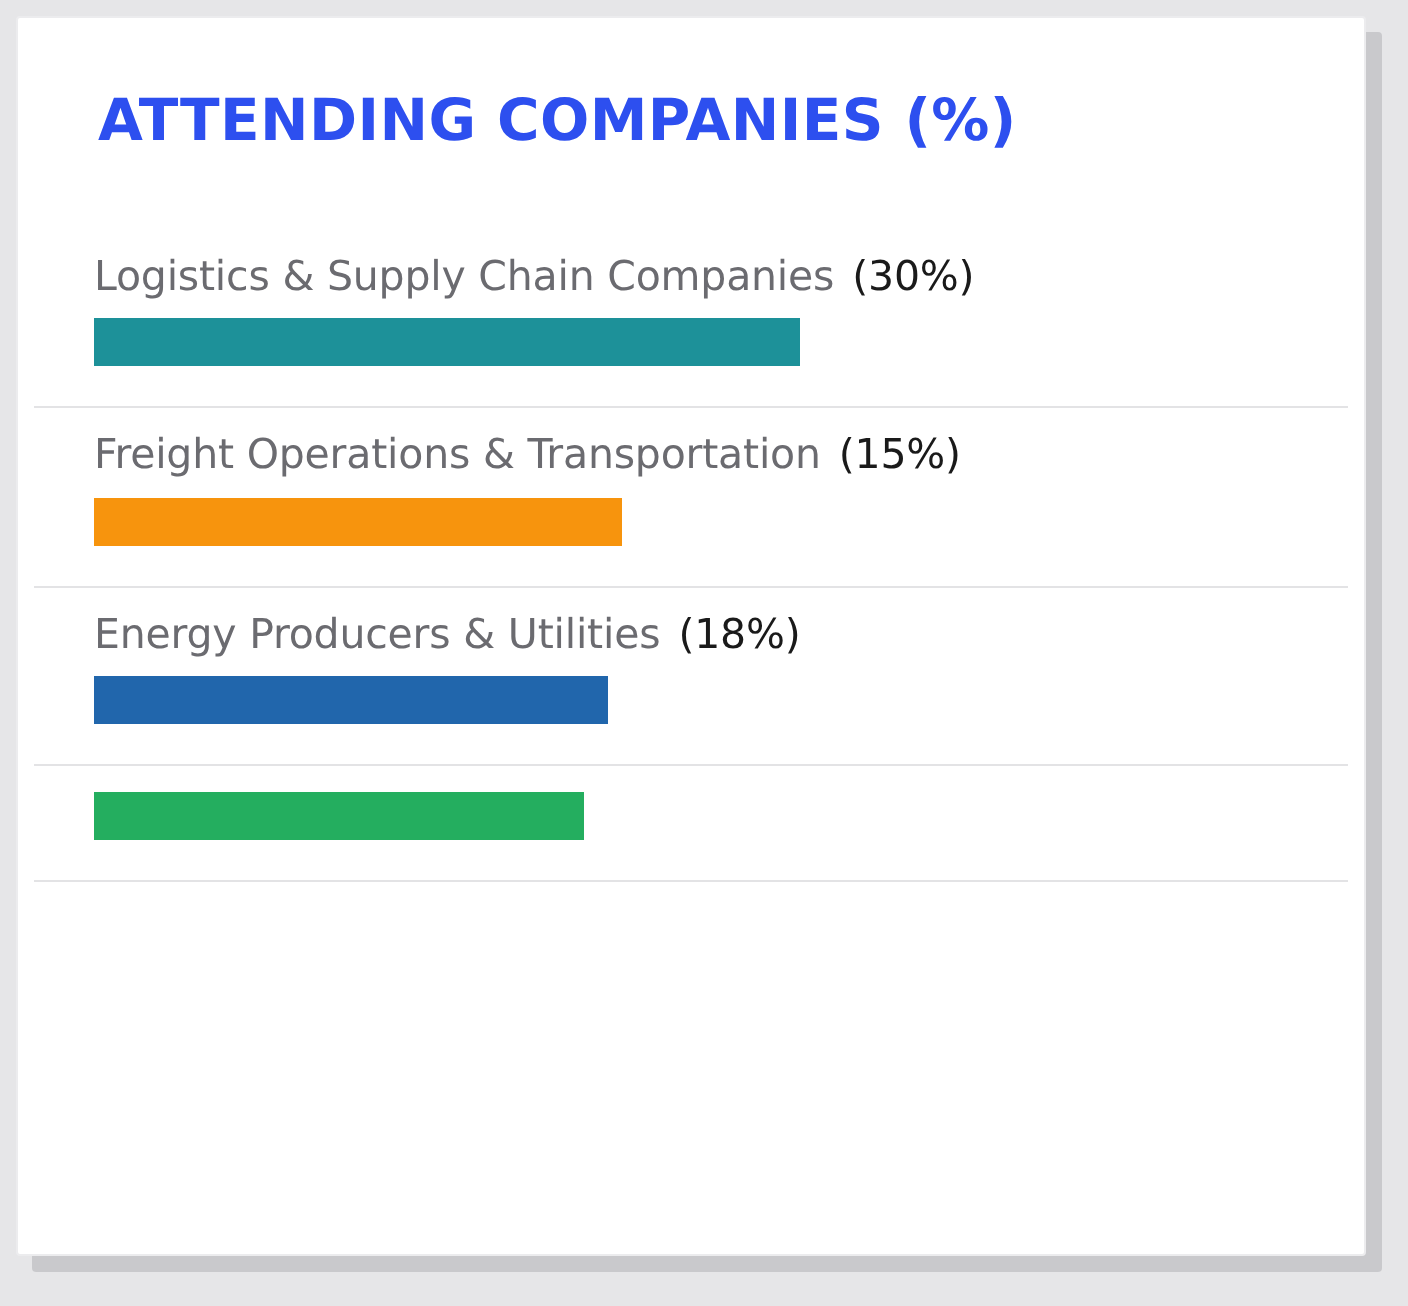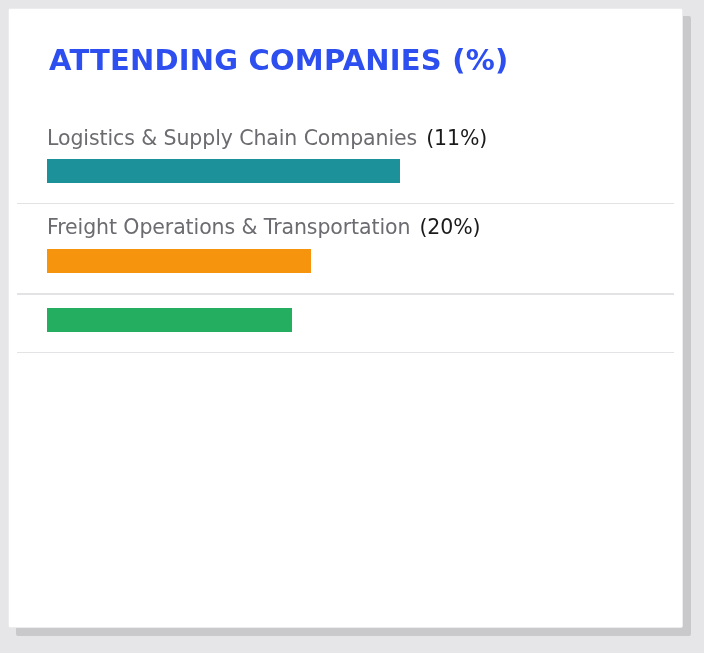"(11%)" span.bar-pct { text: 11% -> 30% }
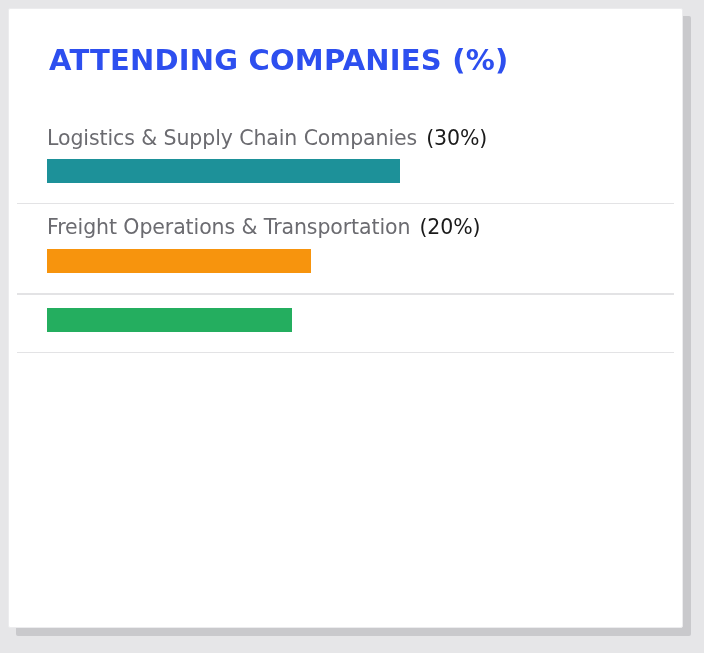"(20%)" span.bar-pct { text: 20% -> 15% }
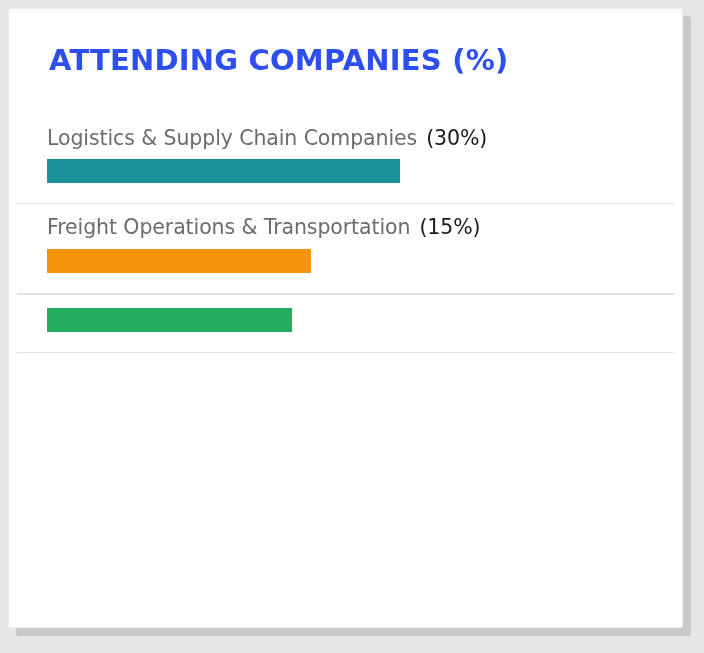"Energy Producers & Utilities (18%)" div.bar-row { html: none -> <div> <div> <div><span>Energy Producers &amp; Utilities</span><span>(18%)</span></div> <div> <div></div> </div> </div> </div> }
